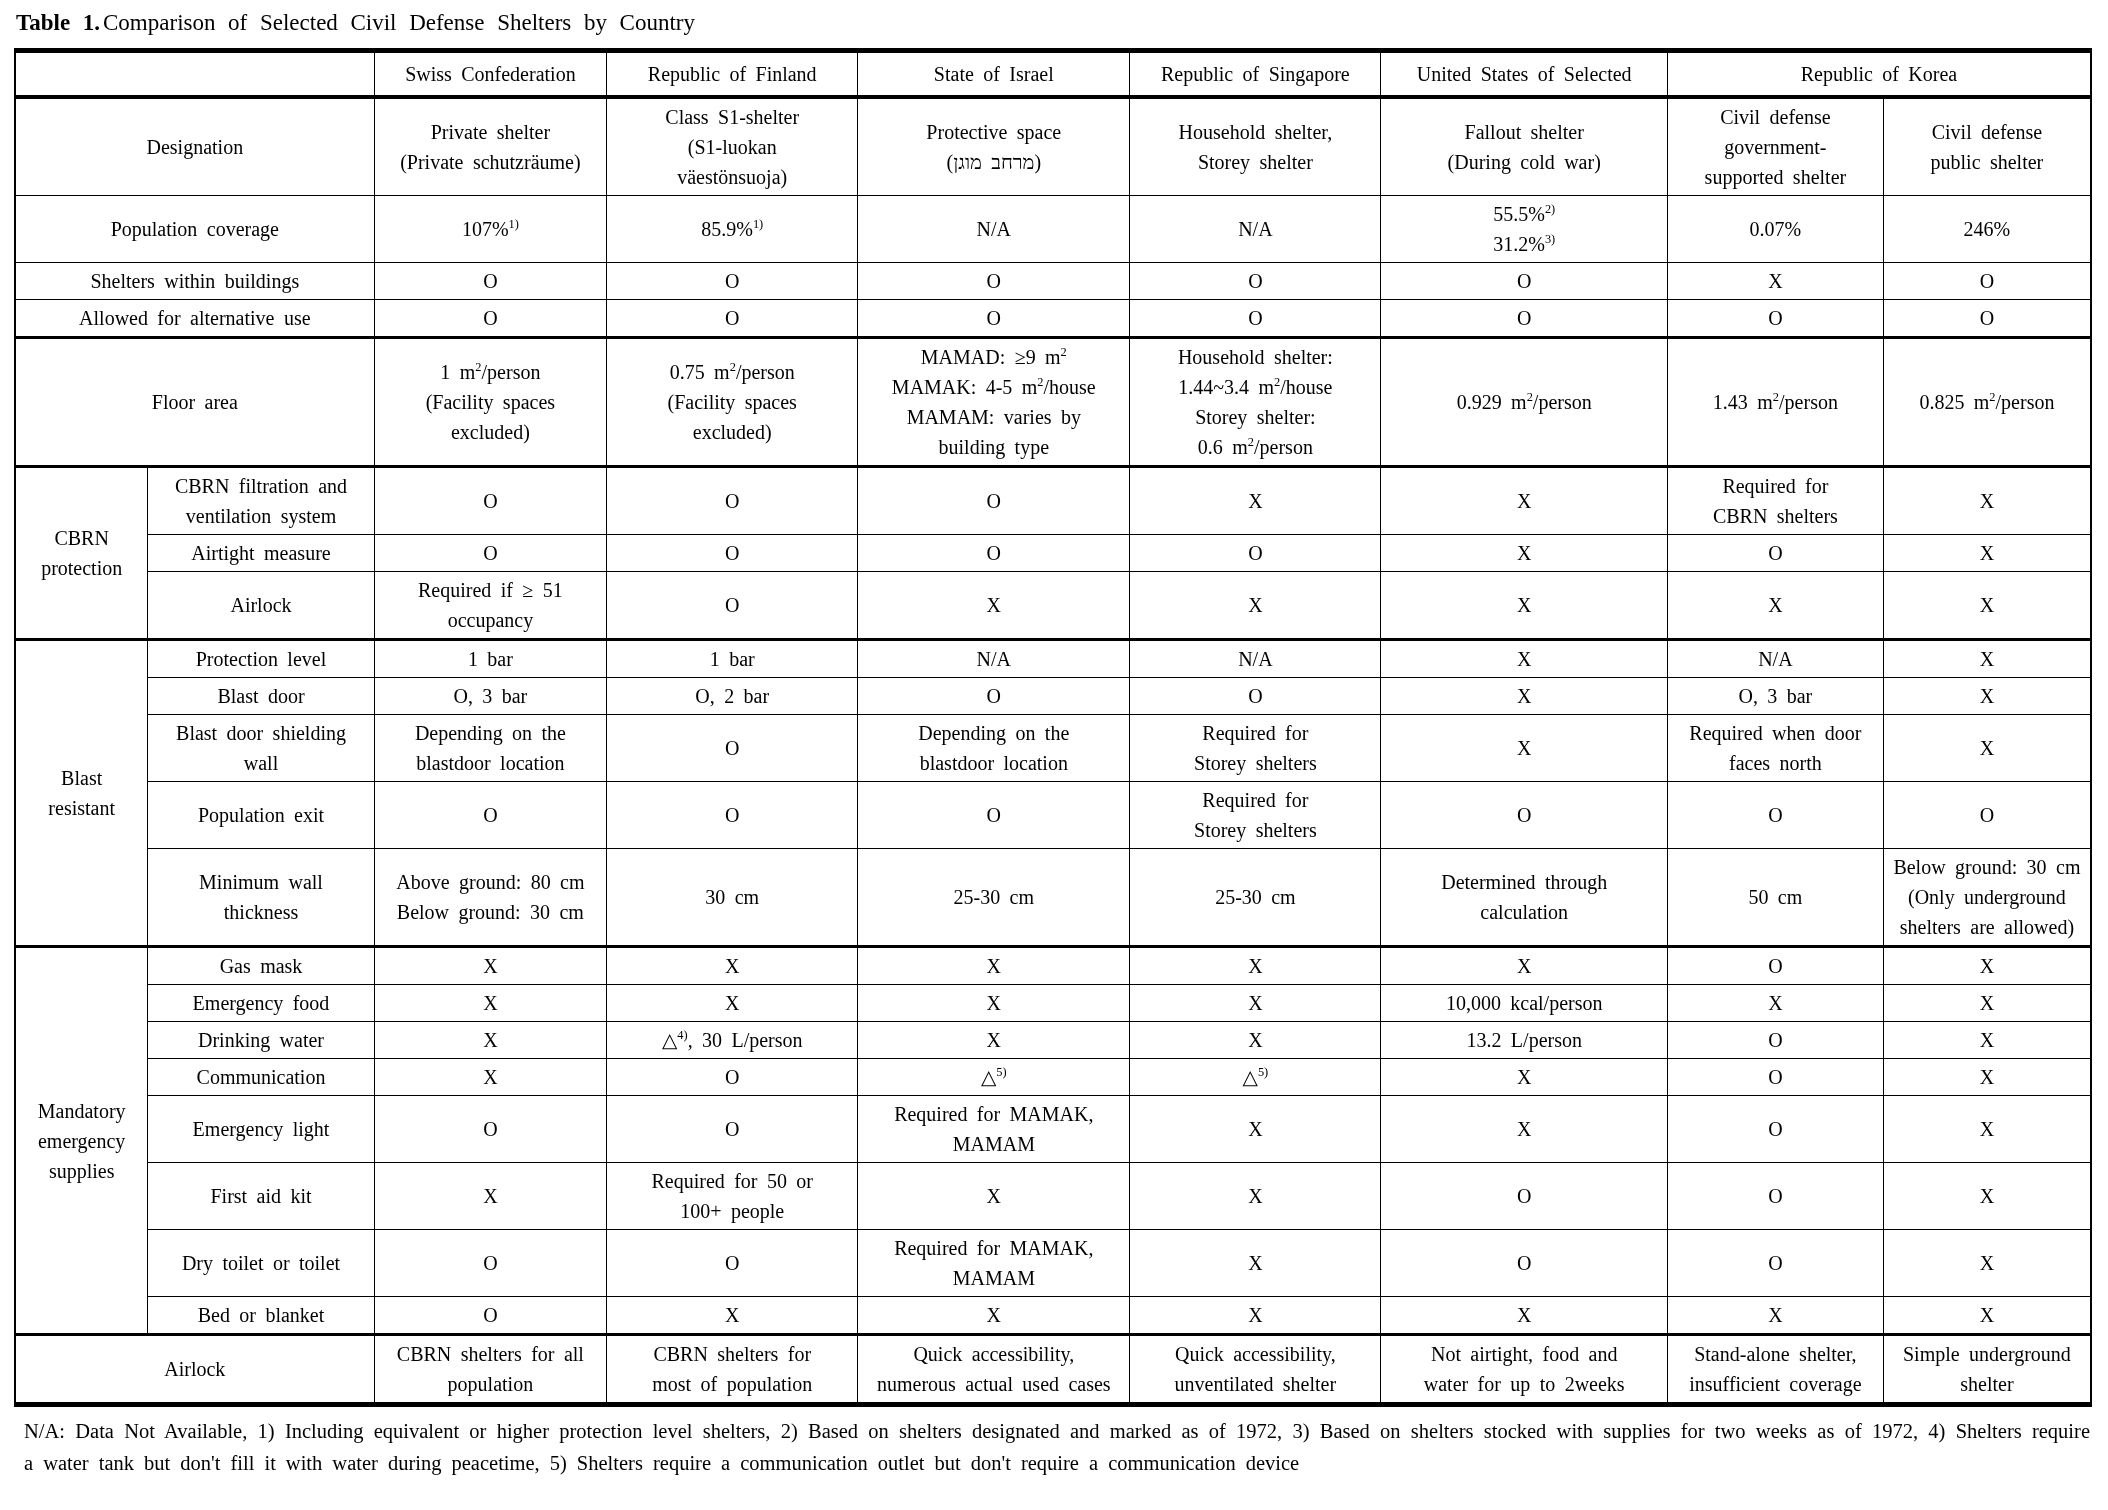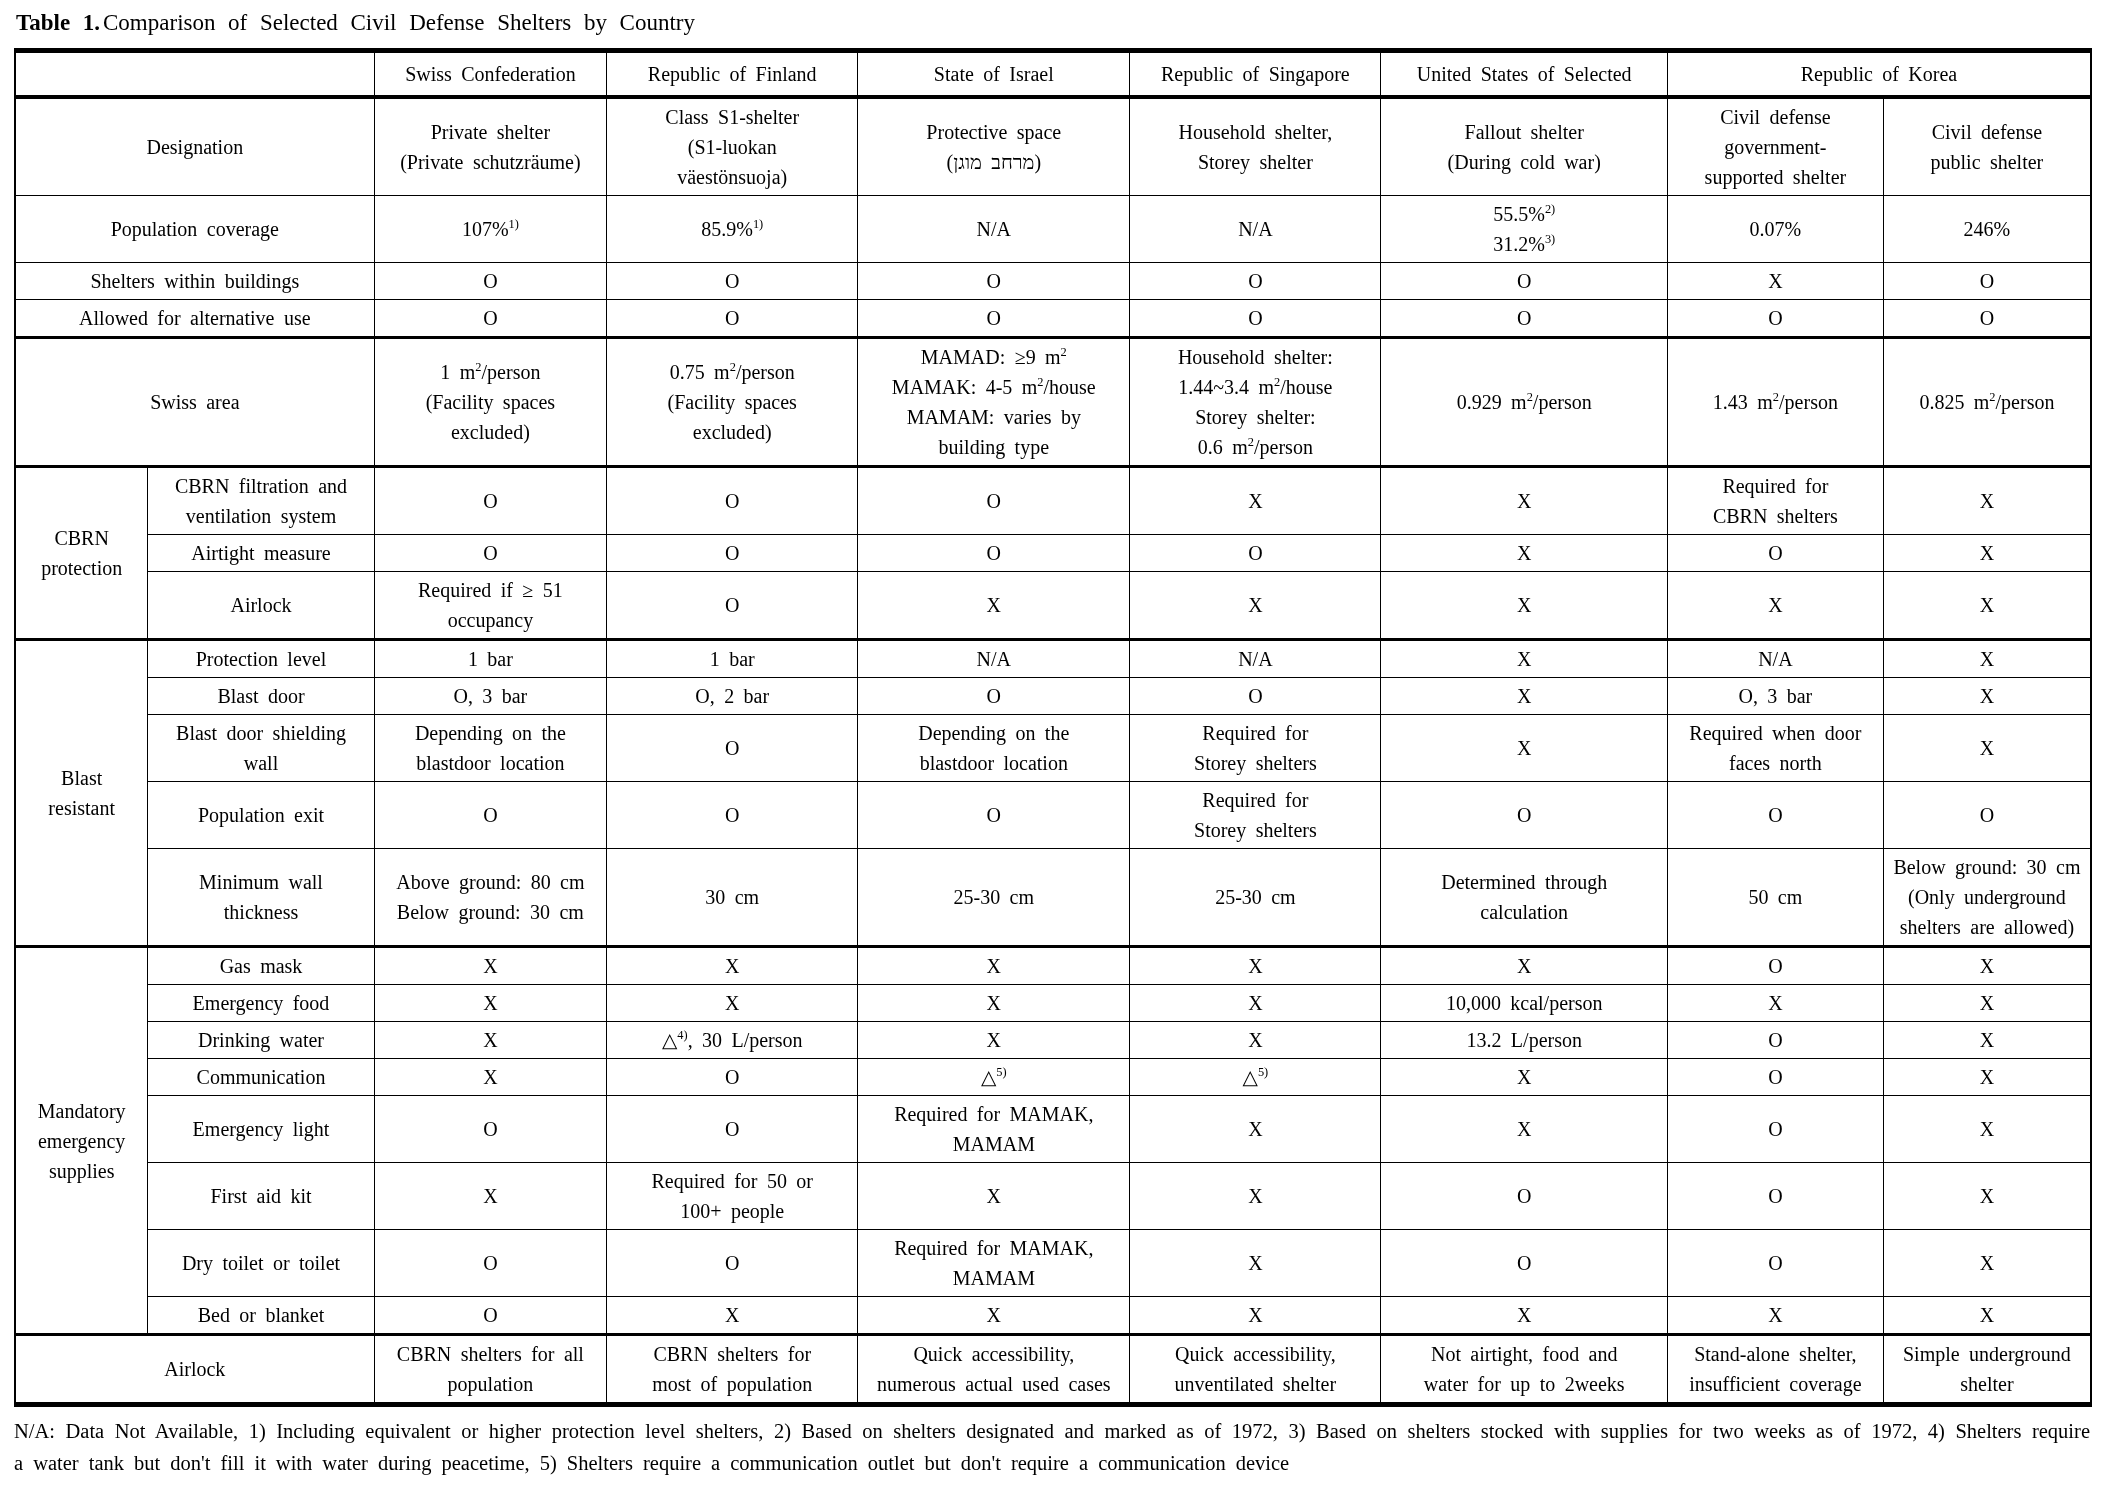"Swiss area" th { text: Swiss -> Floor }
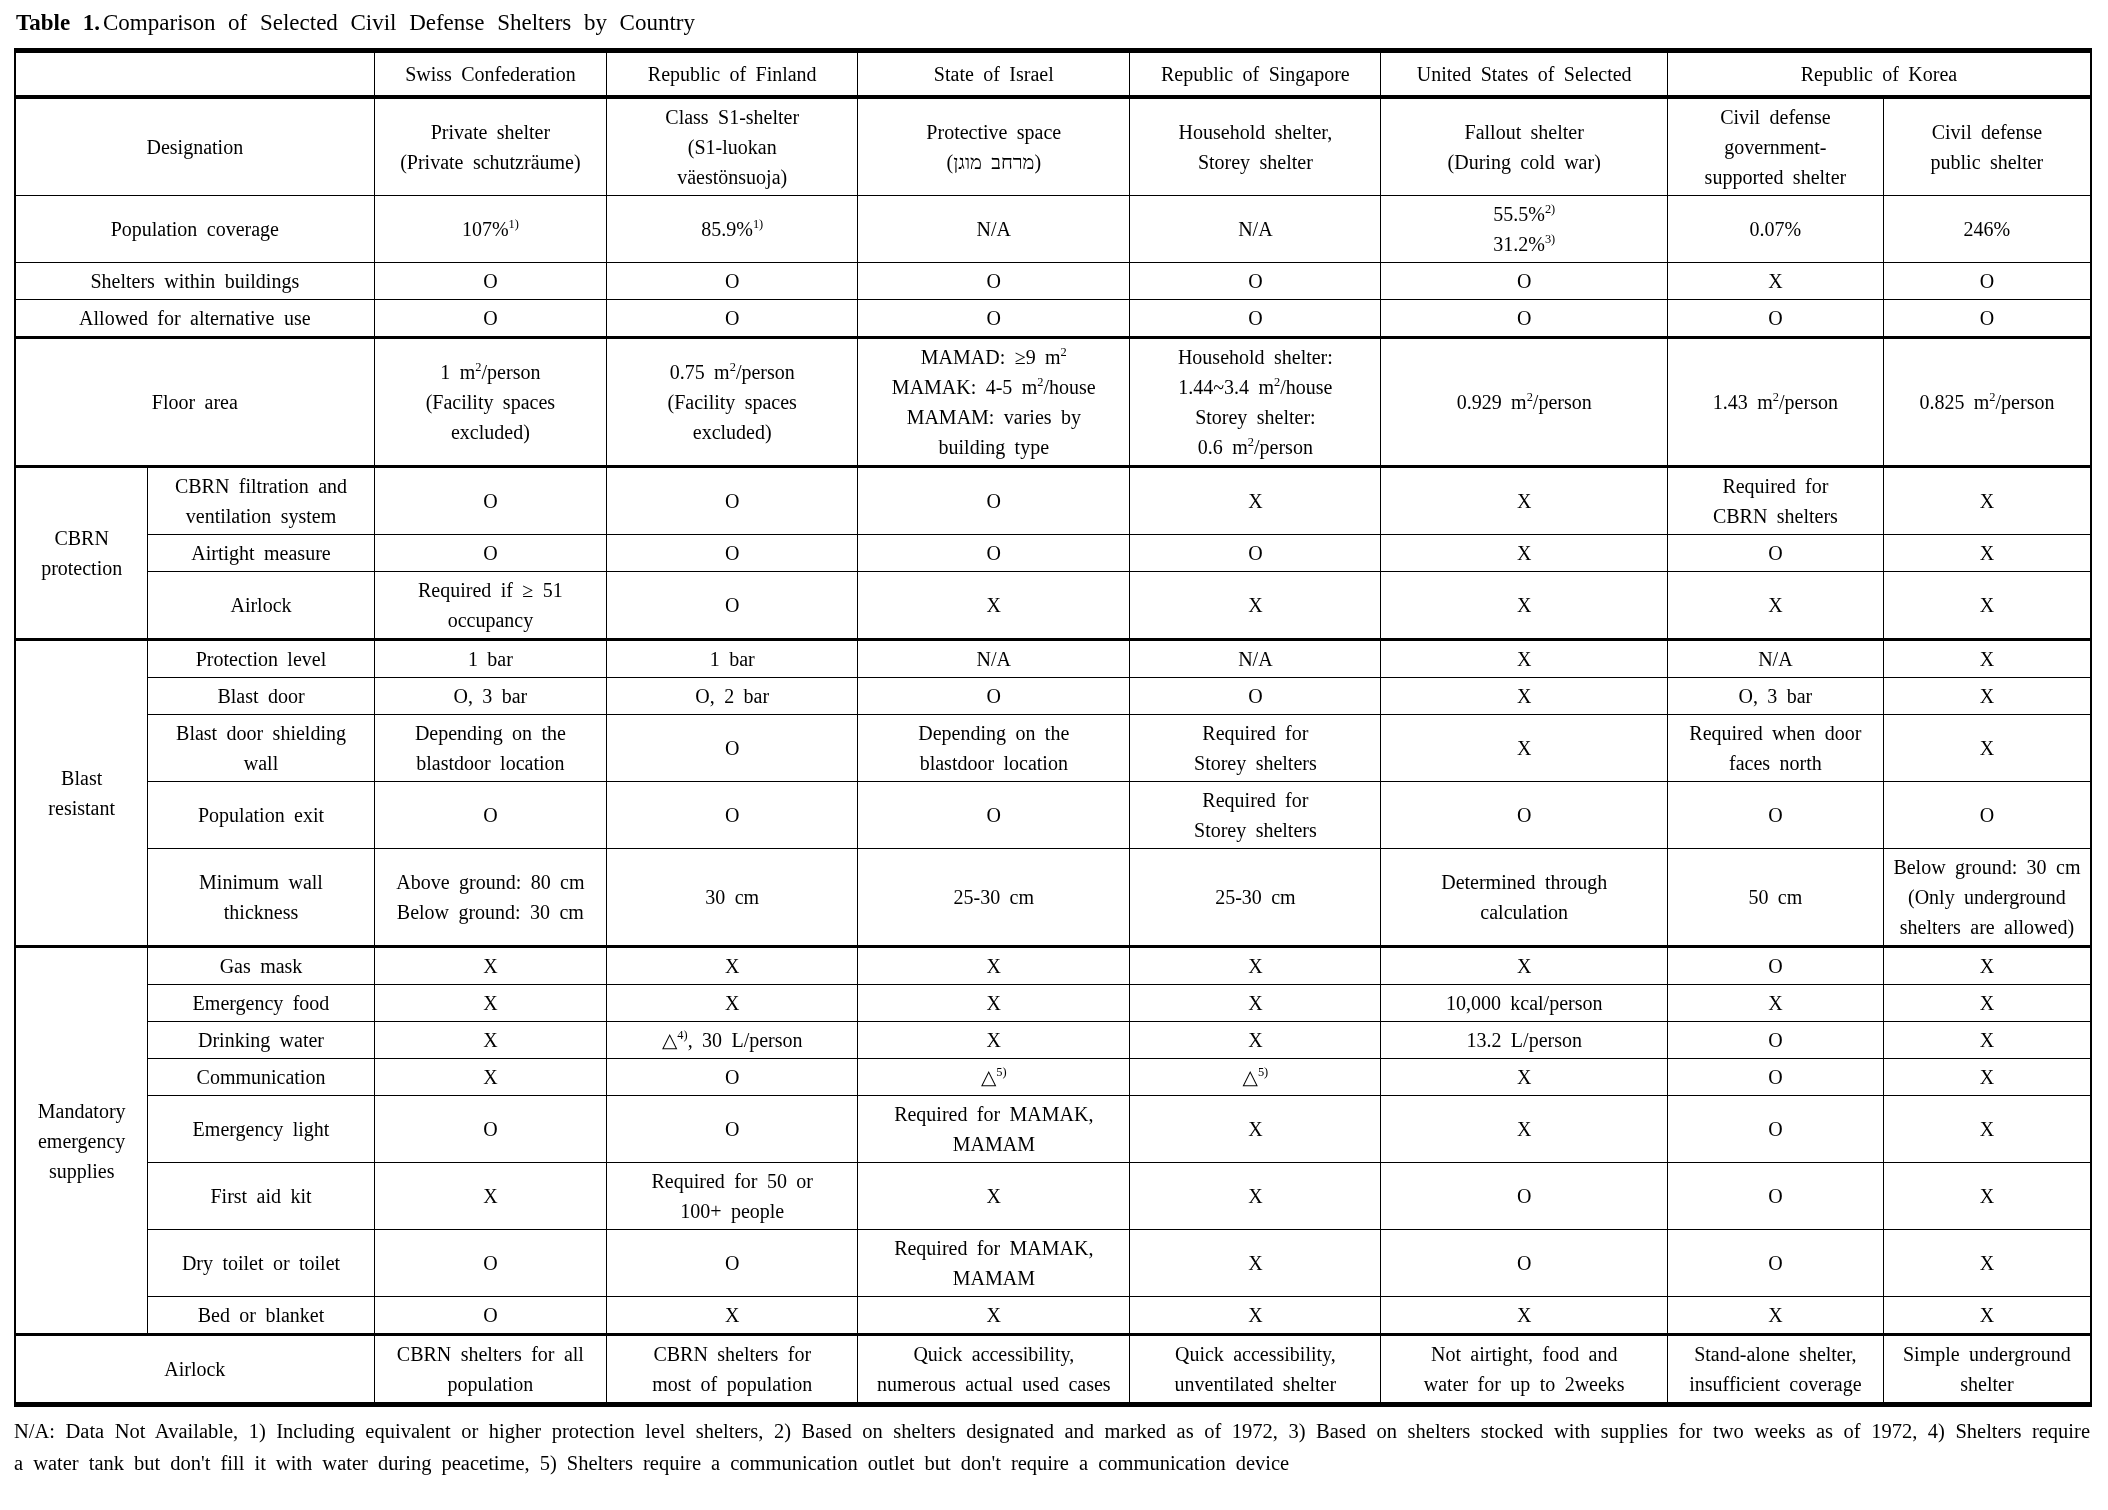"N/A: Data Not Available, 1)" .footnote { margin: 9px 2px 0 0 -> 9px 2px 0 10px }
